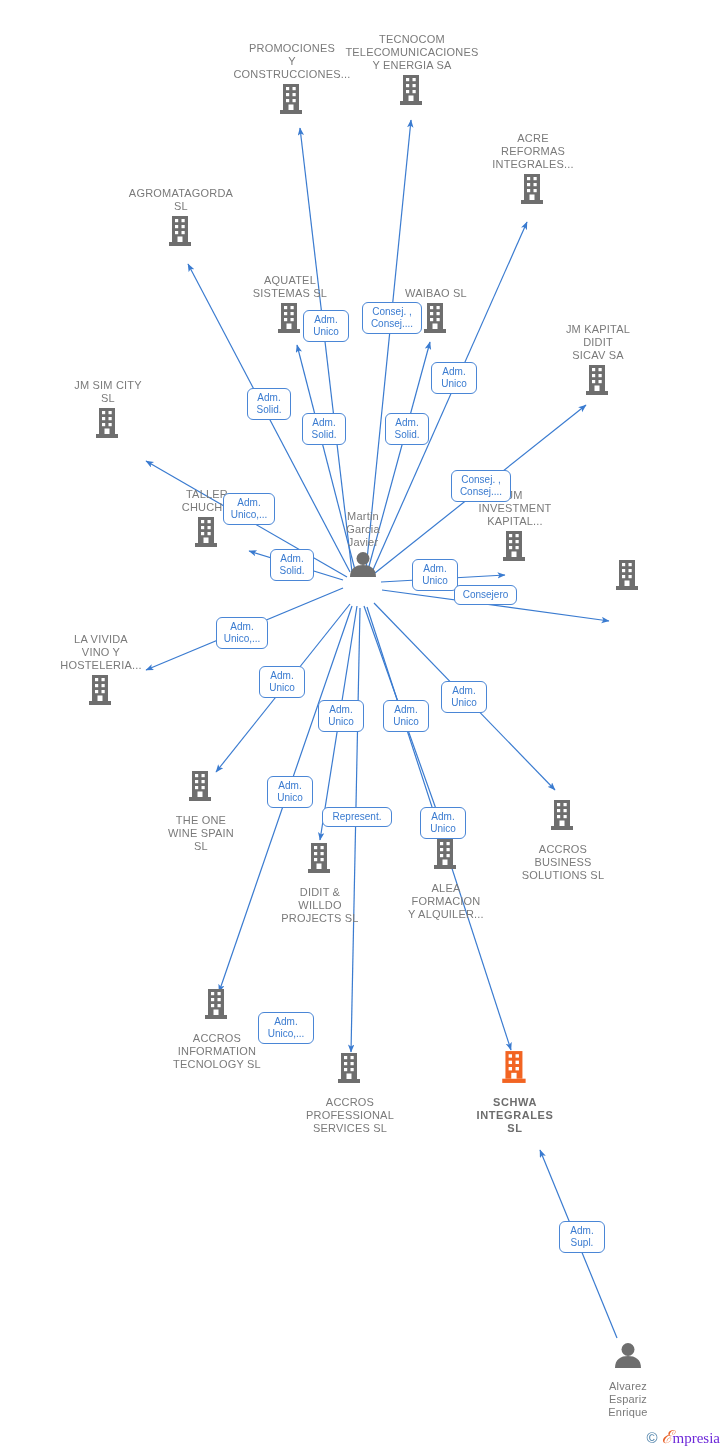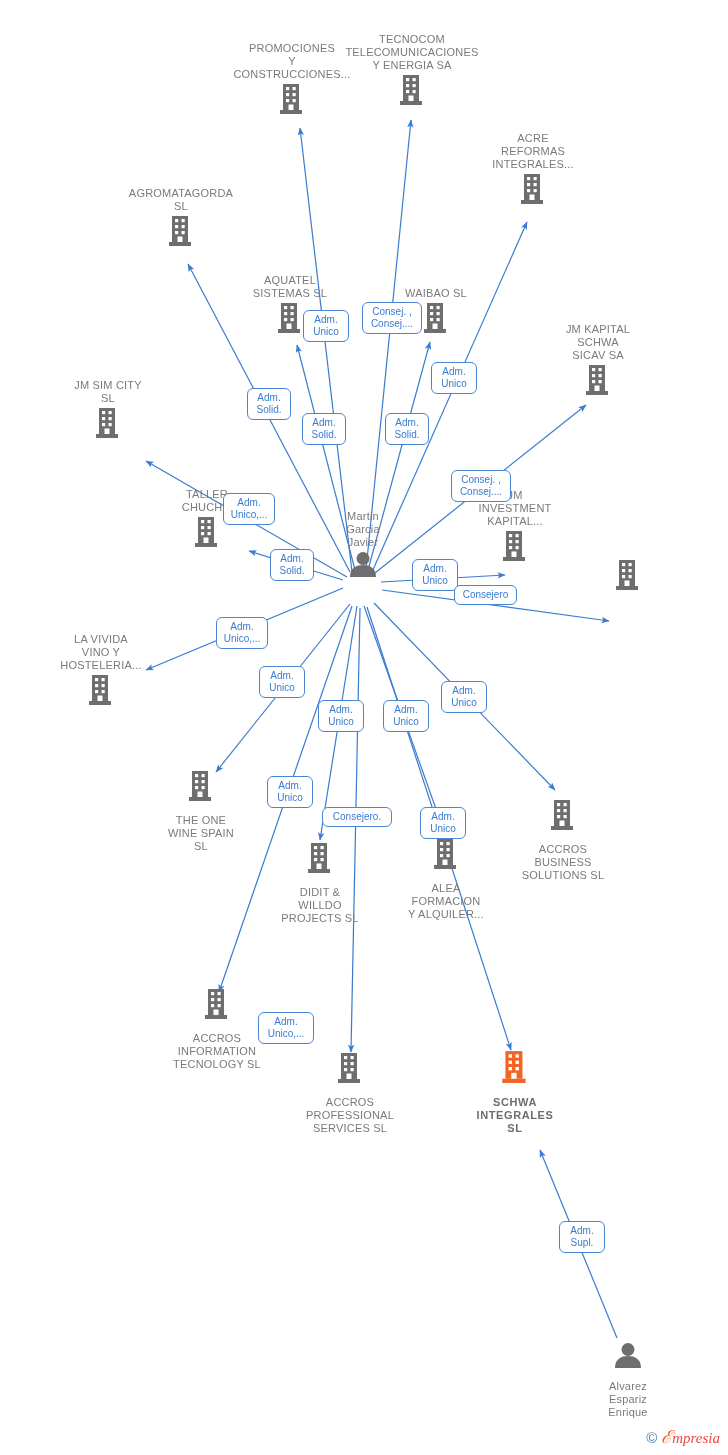"JM KAPITAL" span.nlabel { text: SCHWA -> DIDIT }
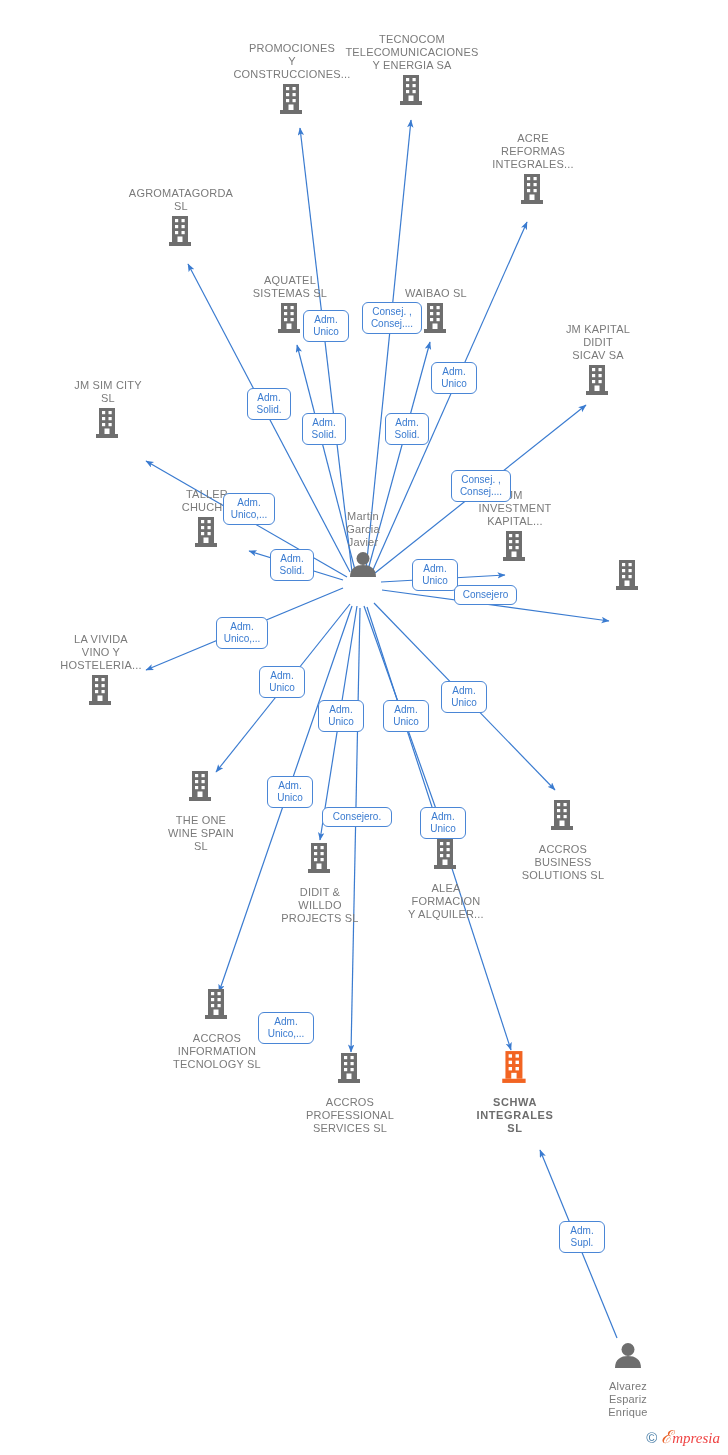"Consejero." div.elabel { text: Consejero -> Represent }
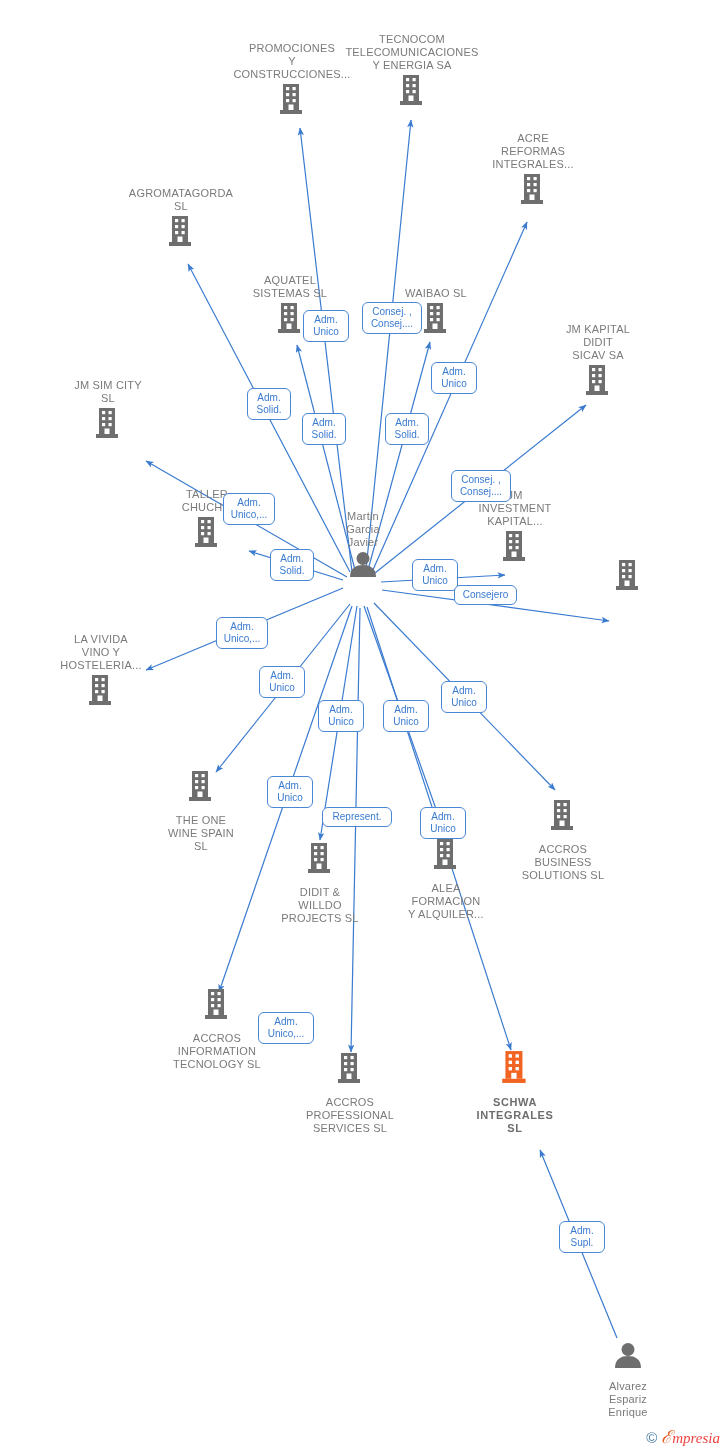"mpresia" .wm .rest { color: #ef4444 -> #6d28d9; font-style: italic -> none }
